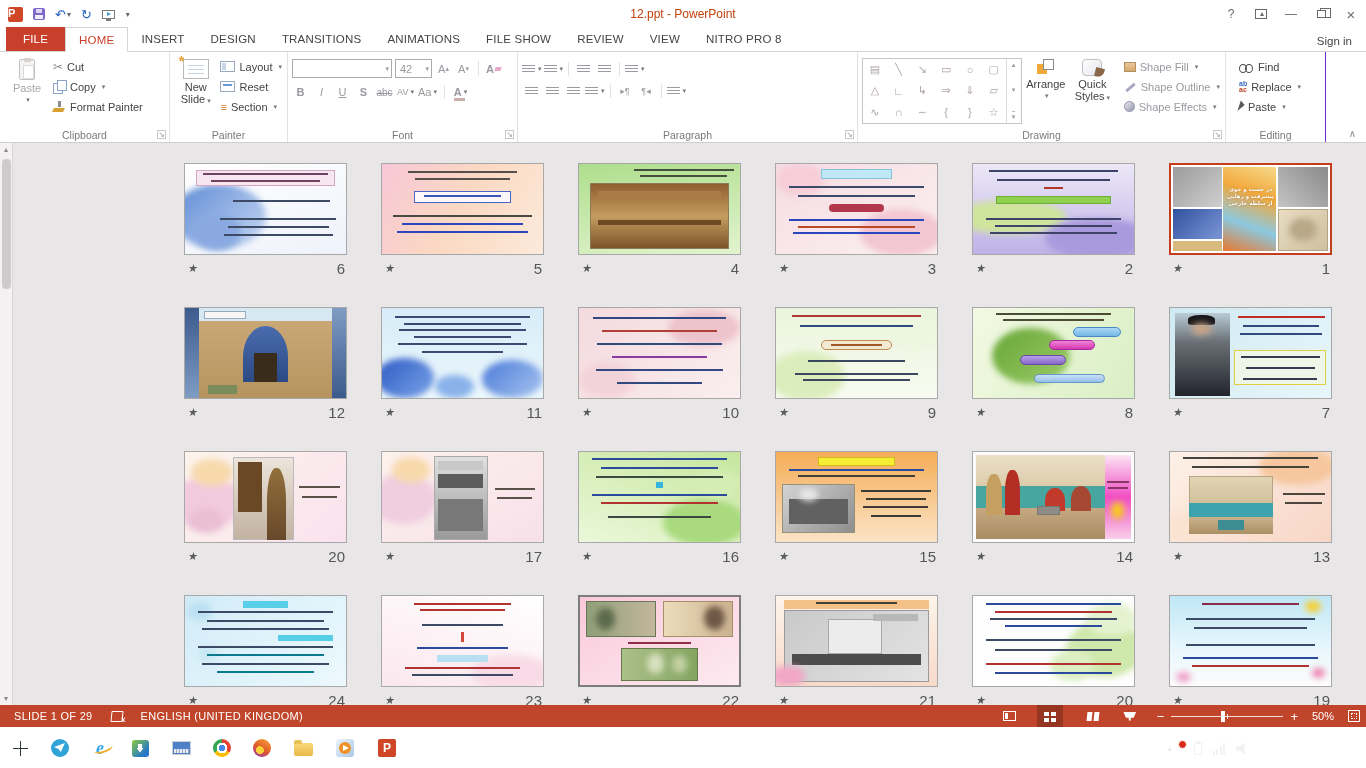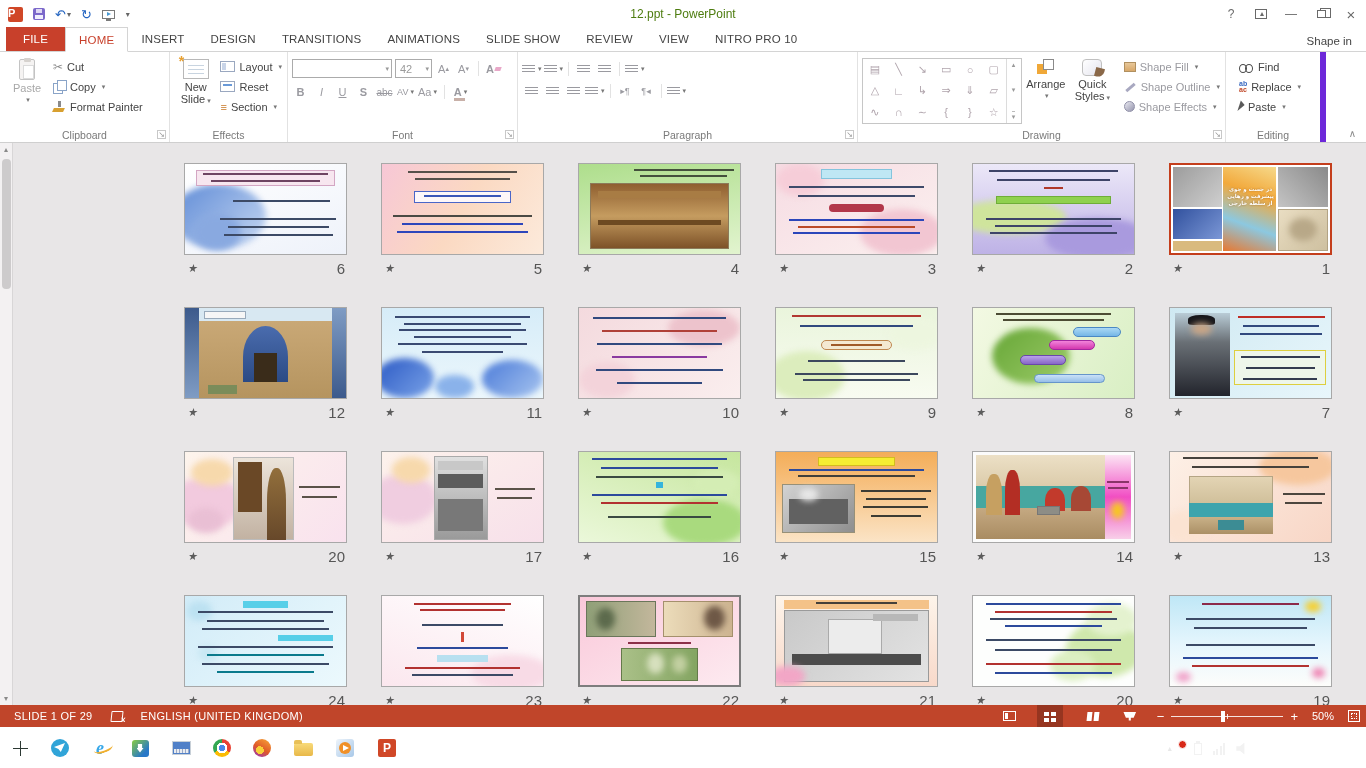"12.ppt - PowerPoint" .title { color: #4d7c0f -> #c2410c }
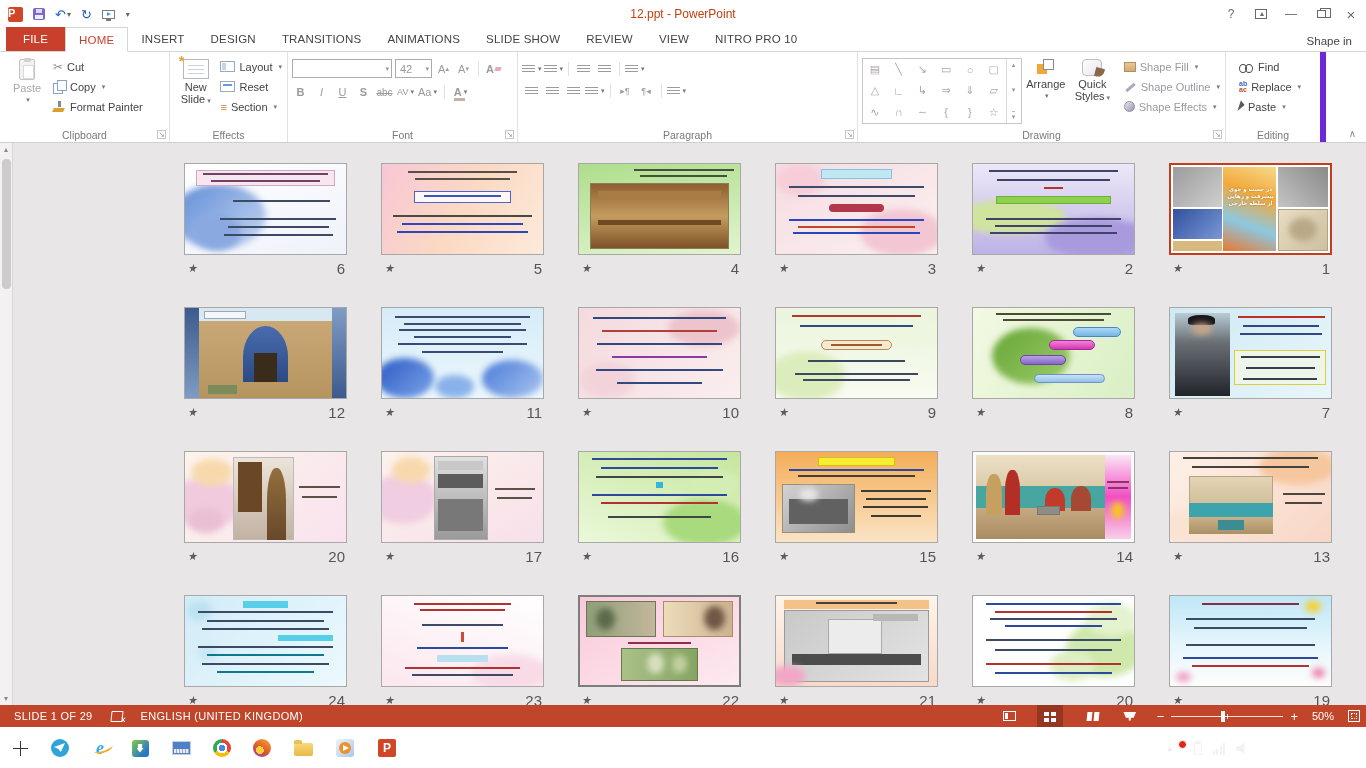"SLIDE SHOW" div.tab { text: SLIDE -> FILE }
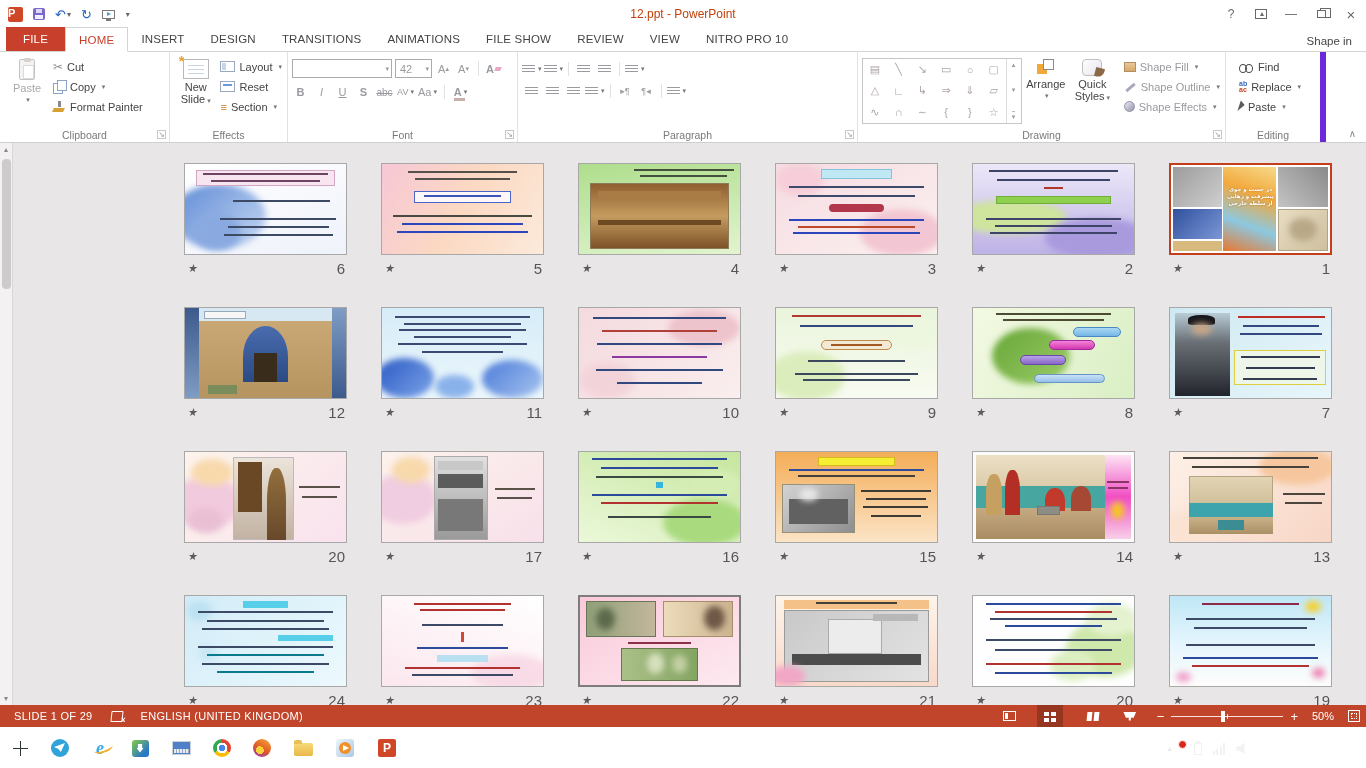"NITRO PRO 10" div.tab { text: 10 -> 8 }
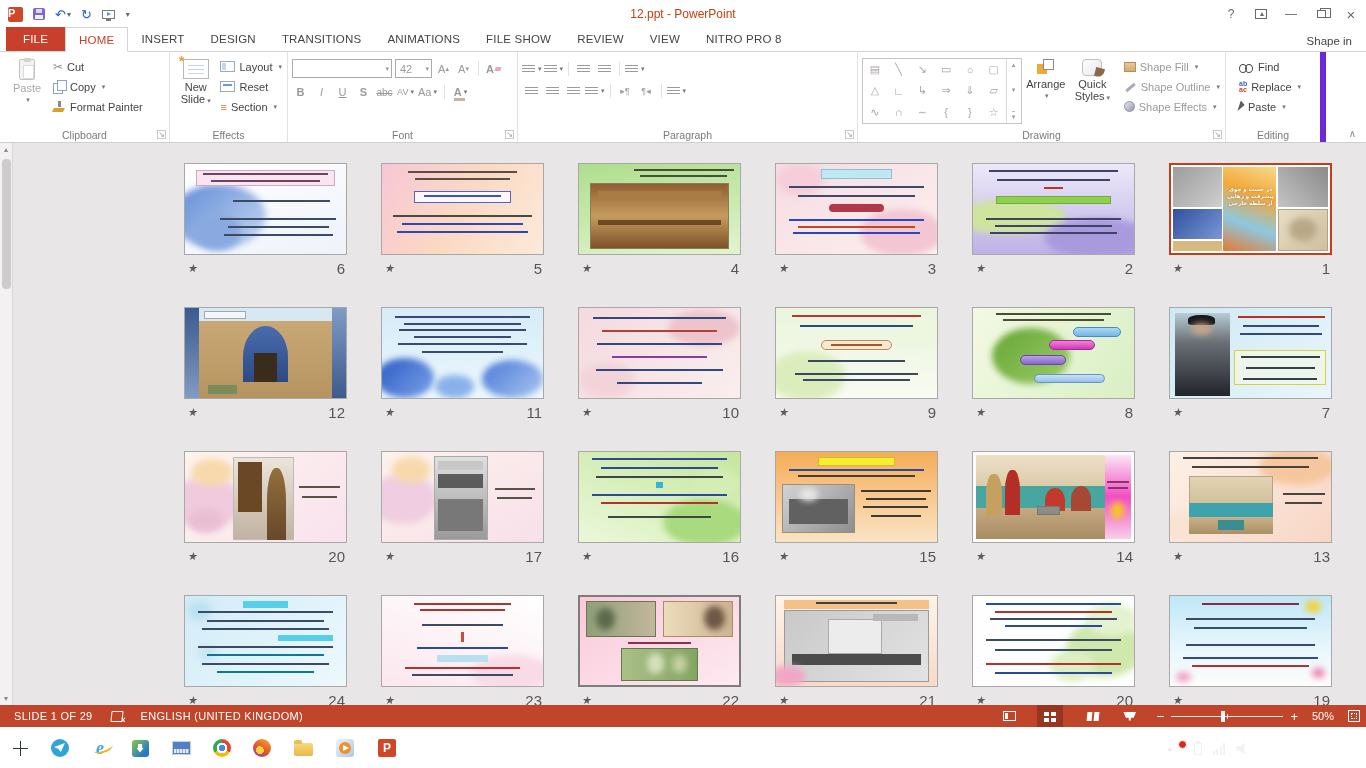"Shape in" div.signin { text: Shape -> Sign }
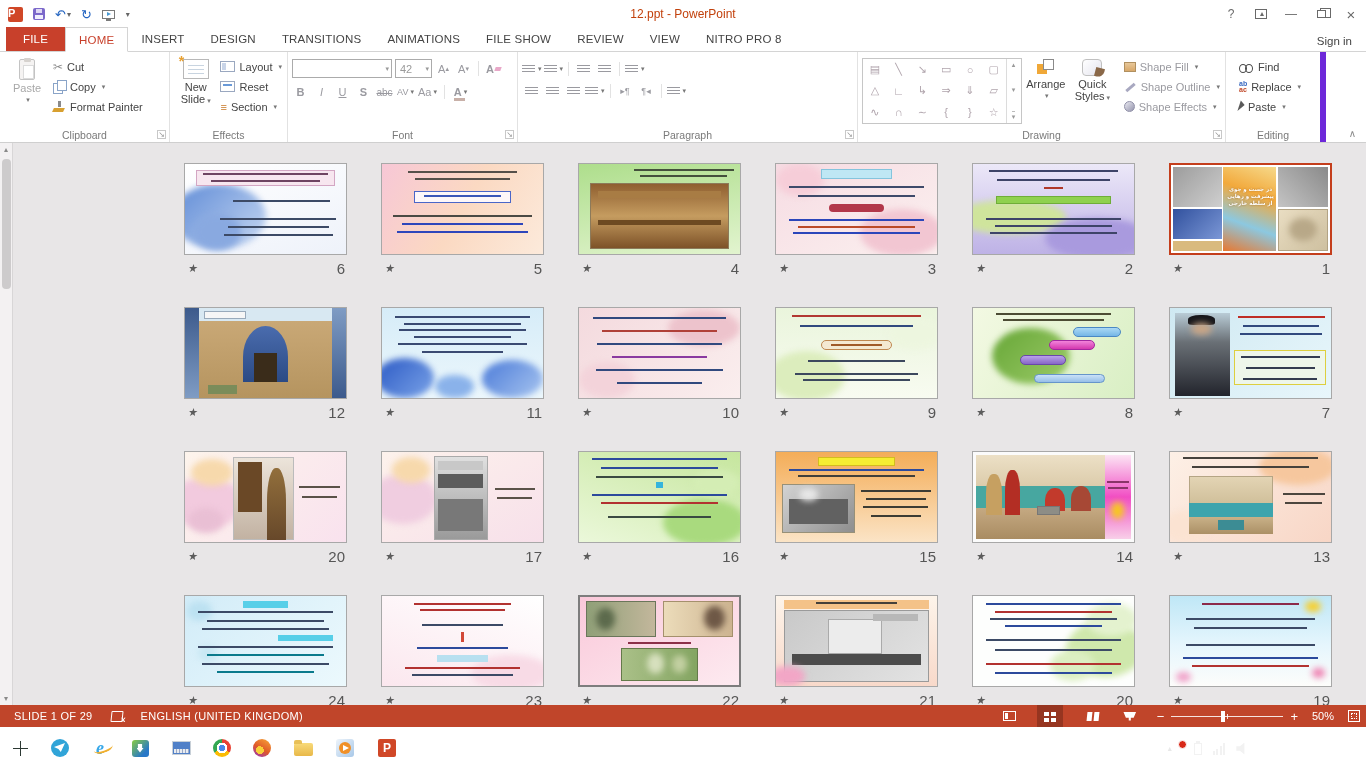"Find" div.rgroup { border-right: 6px solid #6d28d9 -> 1px solid #6d28d9 }
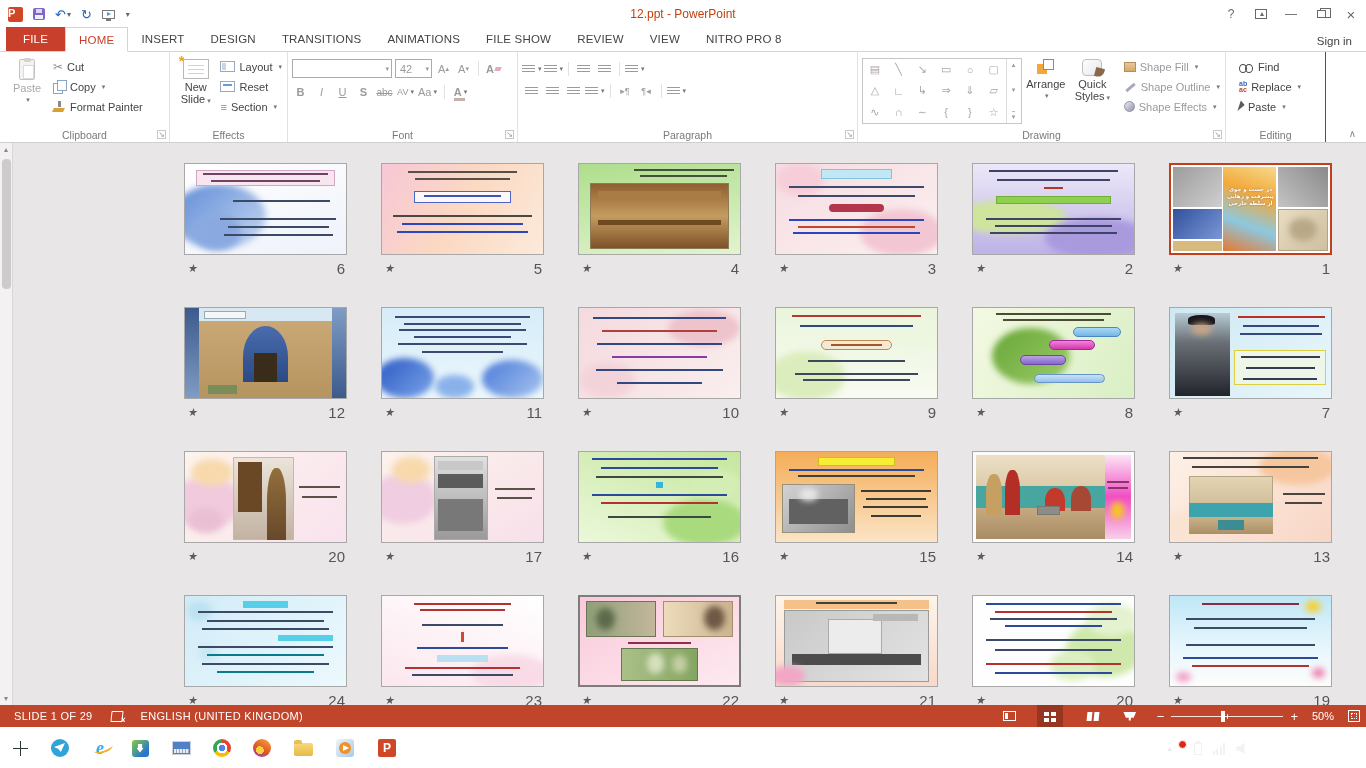"Effects" span { text: Effects -> Painter }
